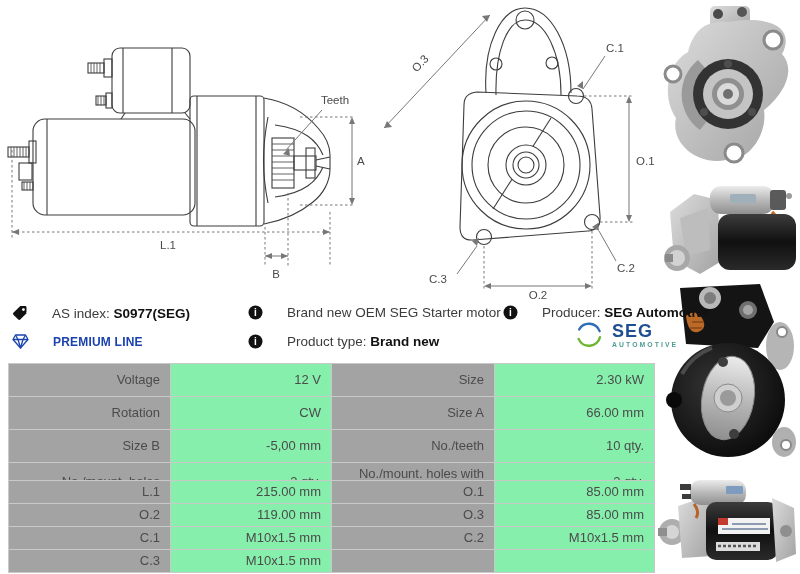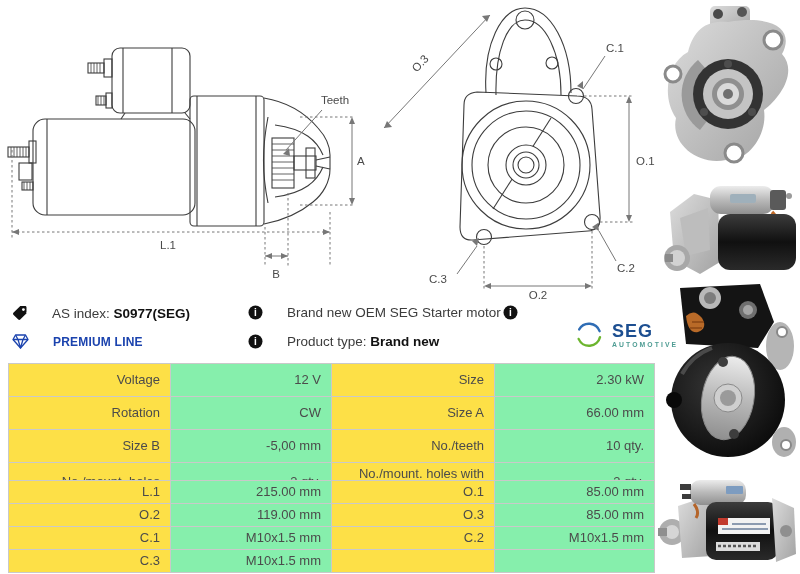"Producer: SEG Automotive" span { html: none -> <span><span>Producer:</span> <b>SEG Automotive</b></span> }
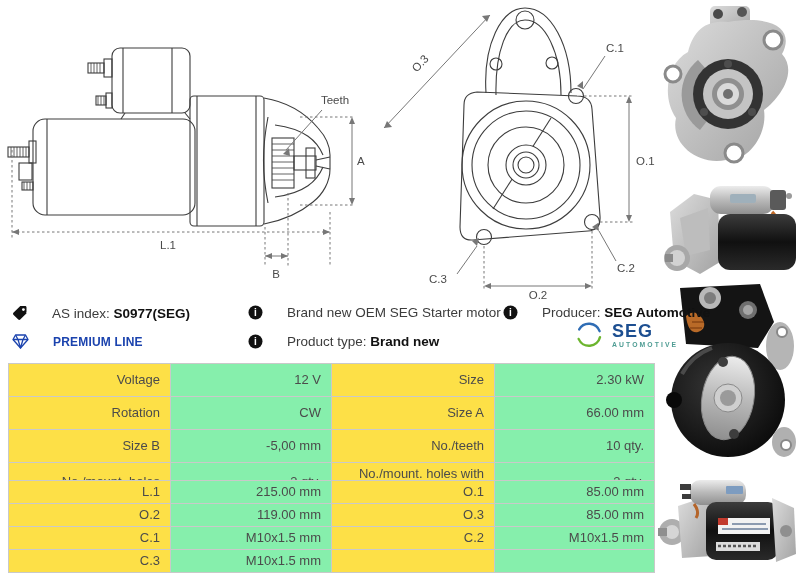"Voltage" td.lbl { background: #fde047 -> #a3a3a3 }
